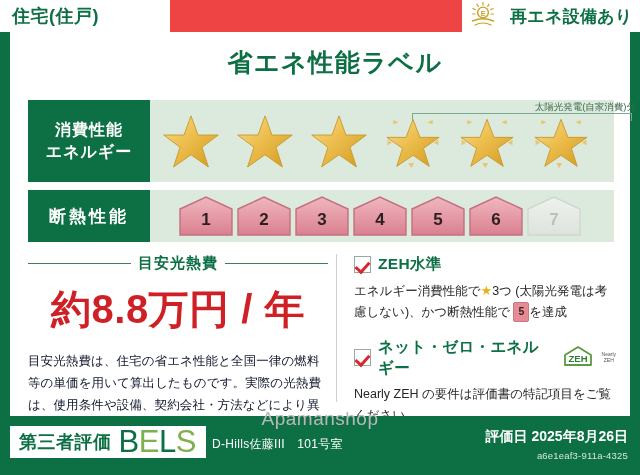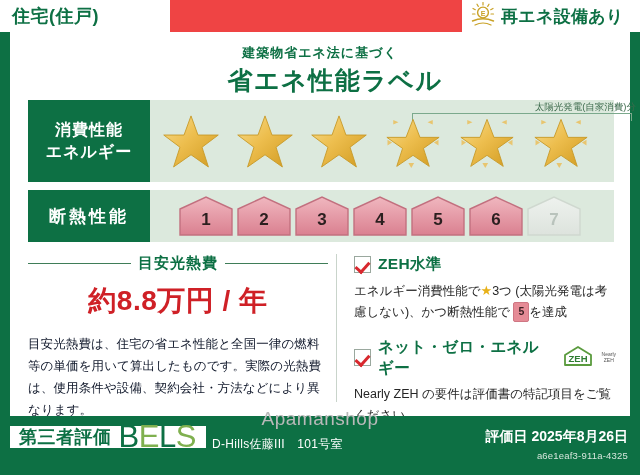"再エネ設備あり" .badge-right { gap: 5px -> 14px }
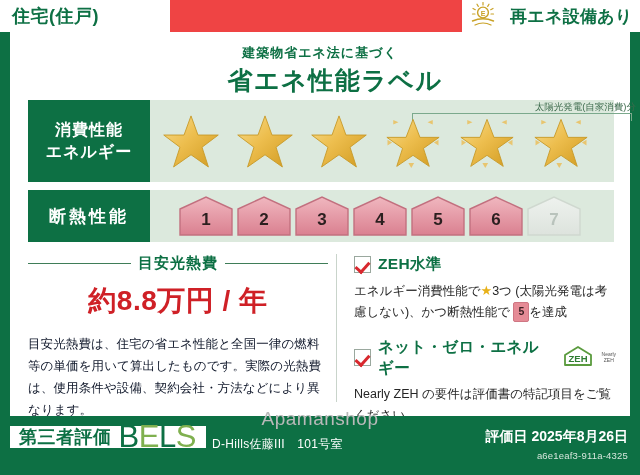"建築物省エネ法に基づく" div.title-sub { html: <div>建築物省エネ法に基づく</div> -> none }
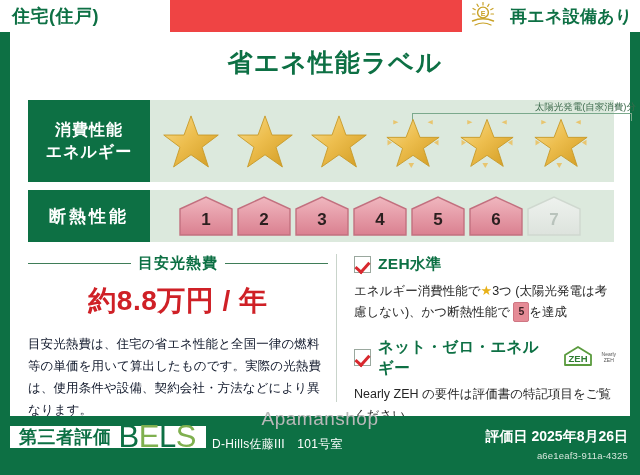"約8.8万円 / 年" .cost-value { font-size: 28px -> 40px }
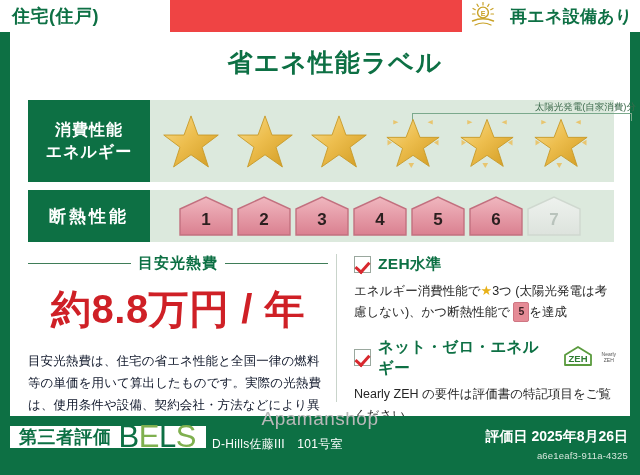"第三者評価" .bels-box { height: 22px -> 32px }
